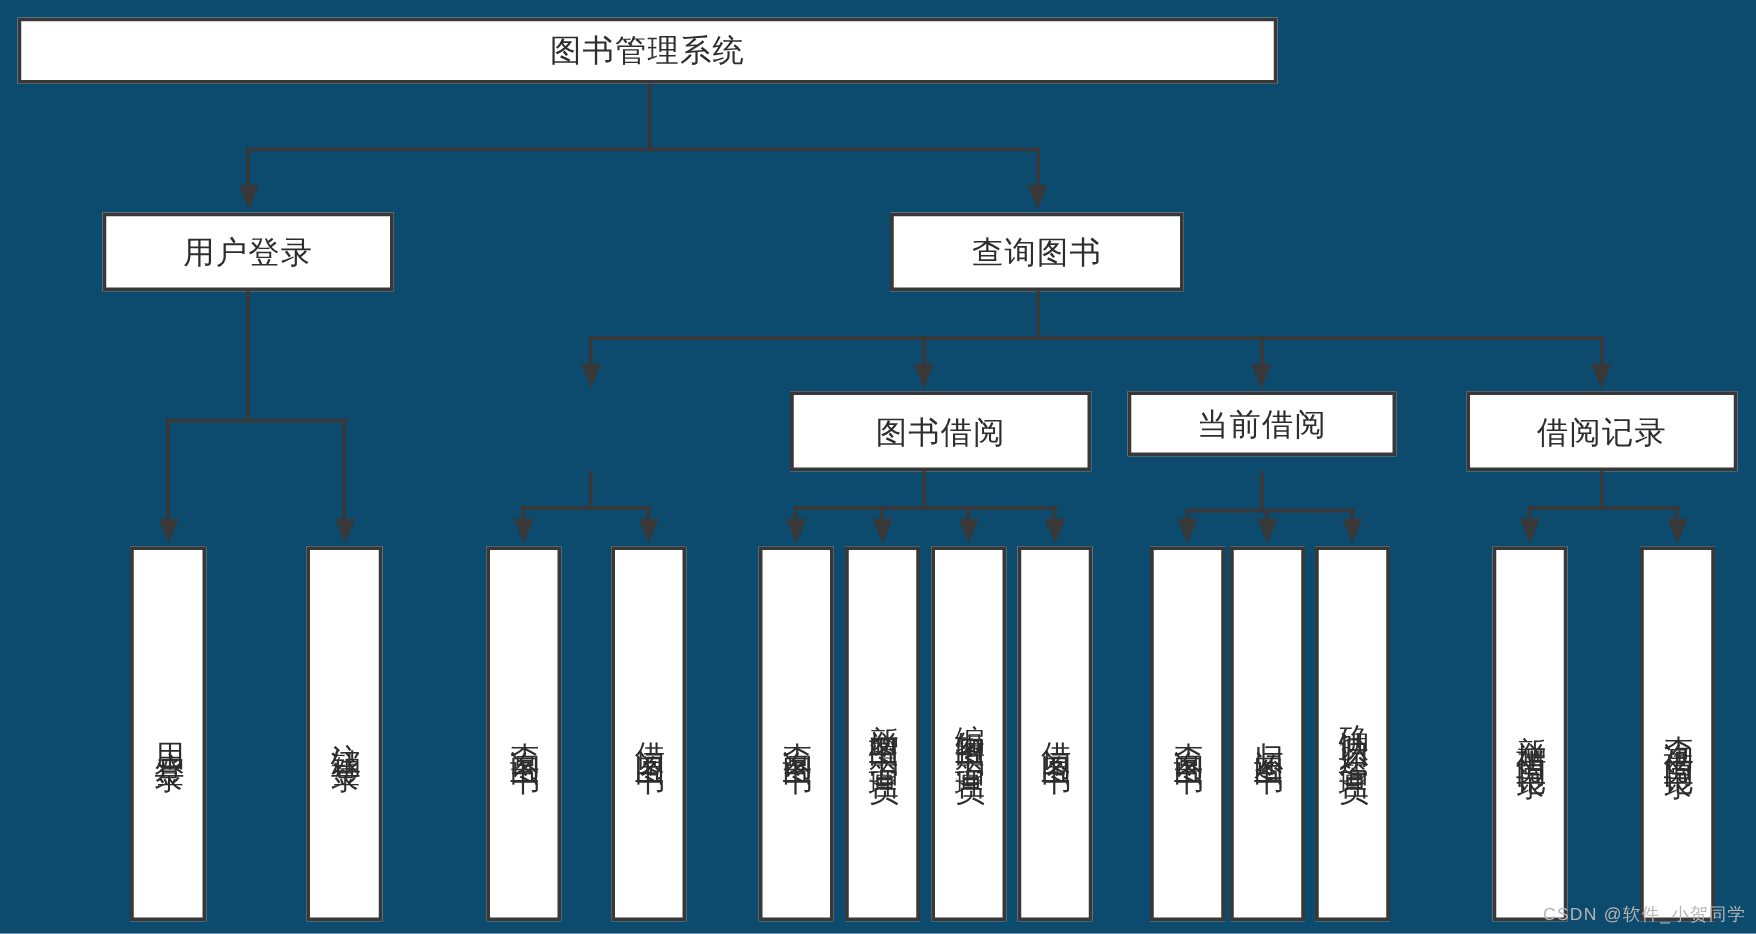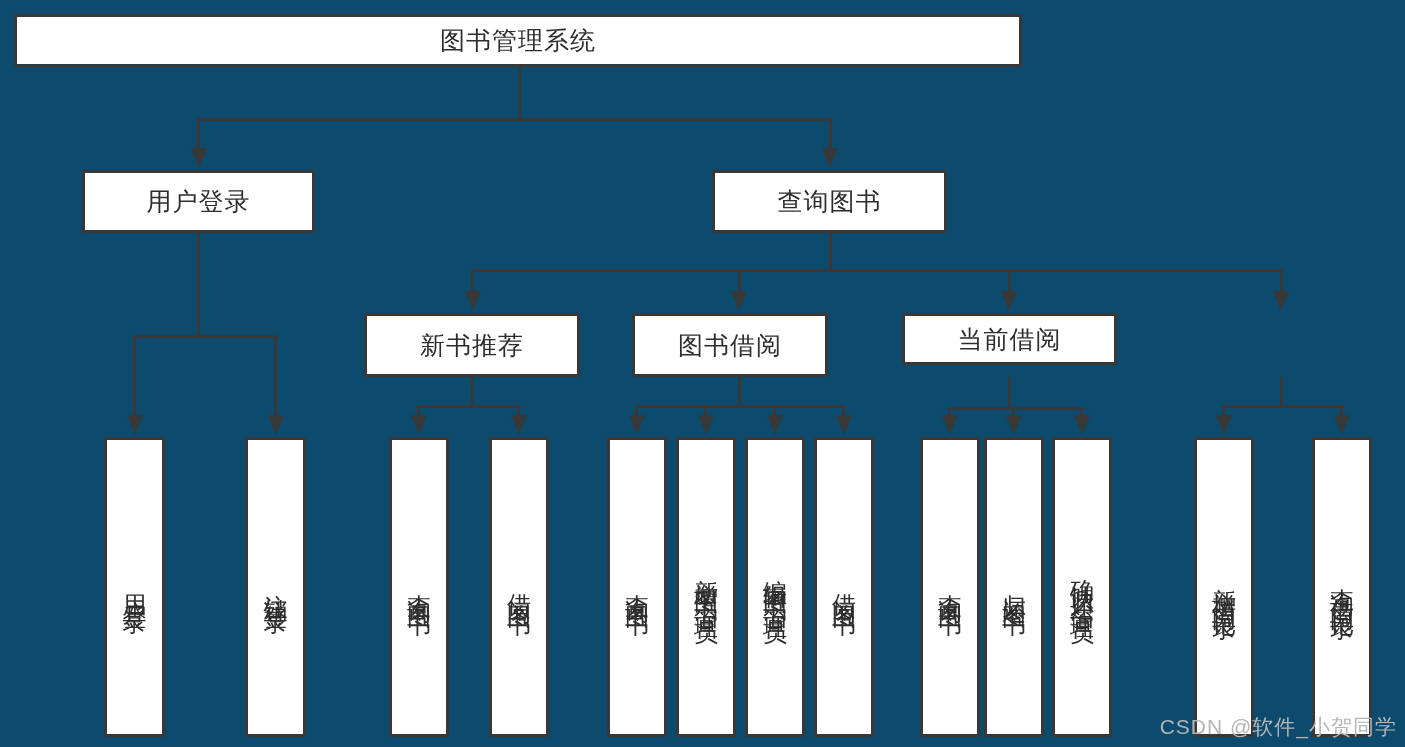"新书推荐" div.box { html: <div>新书推荐</div> -> none }
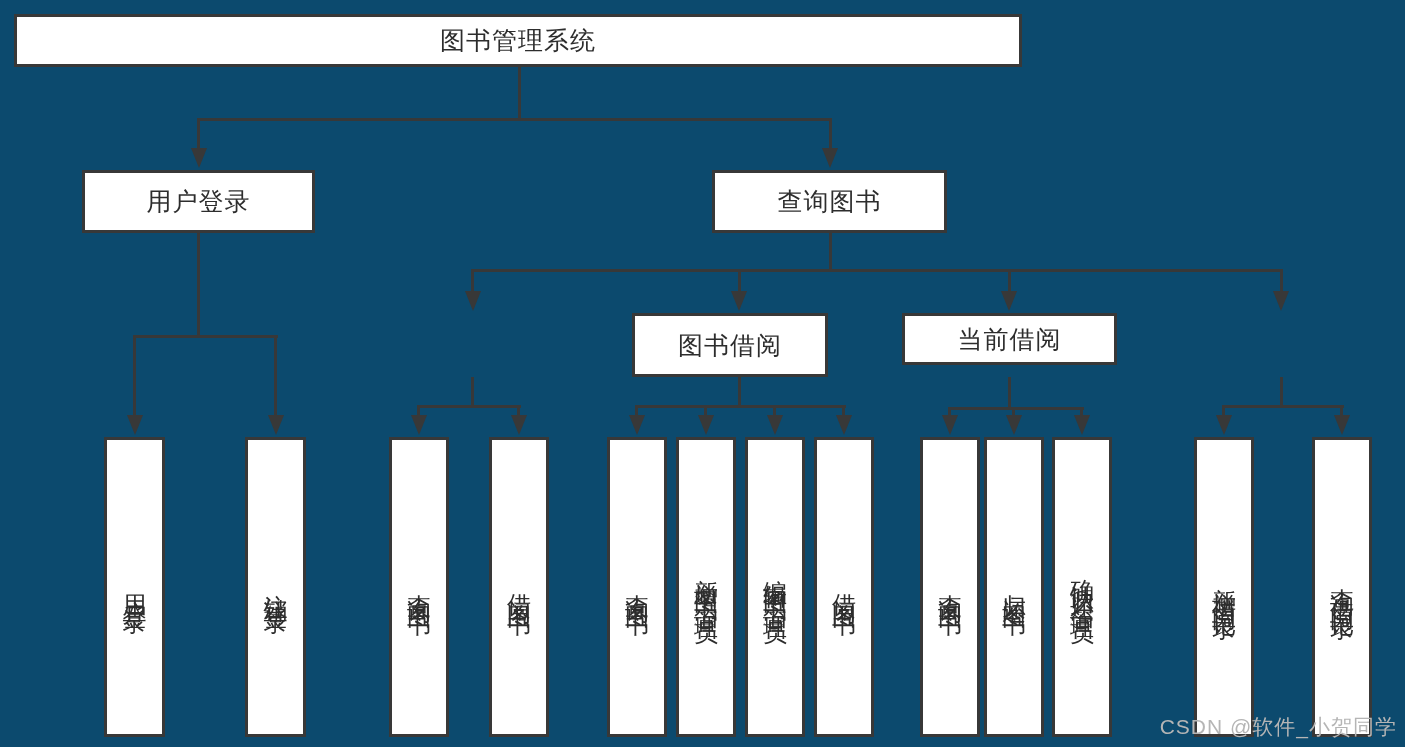"图书借阅" div.box { width: 196px -> 241px }
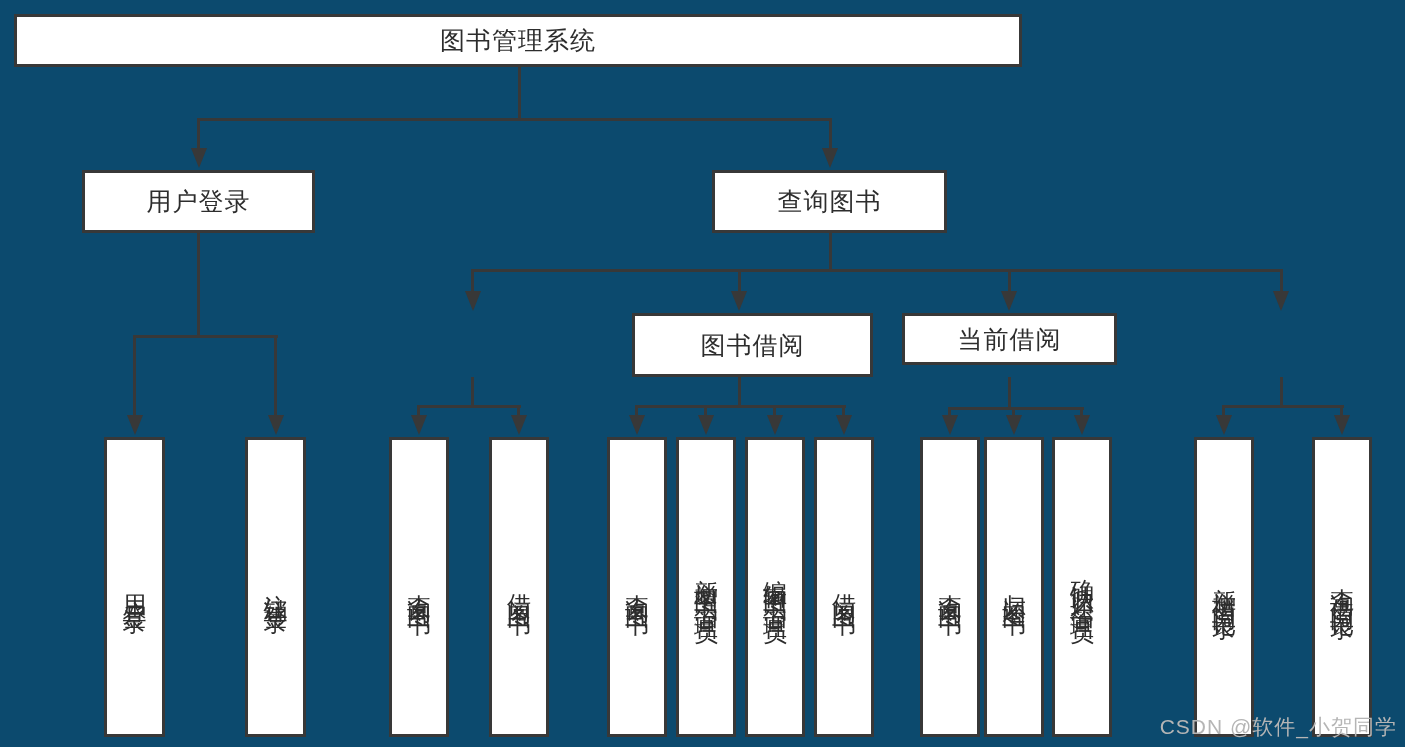"借阅记录" div.box { html: none -> <div>借阅记录</div> }
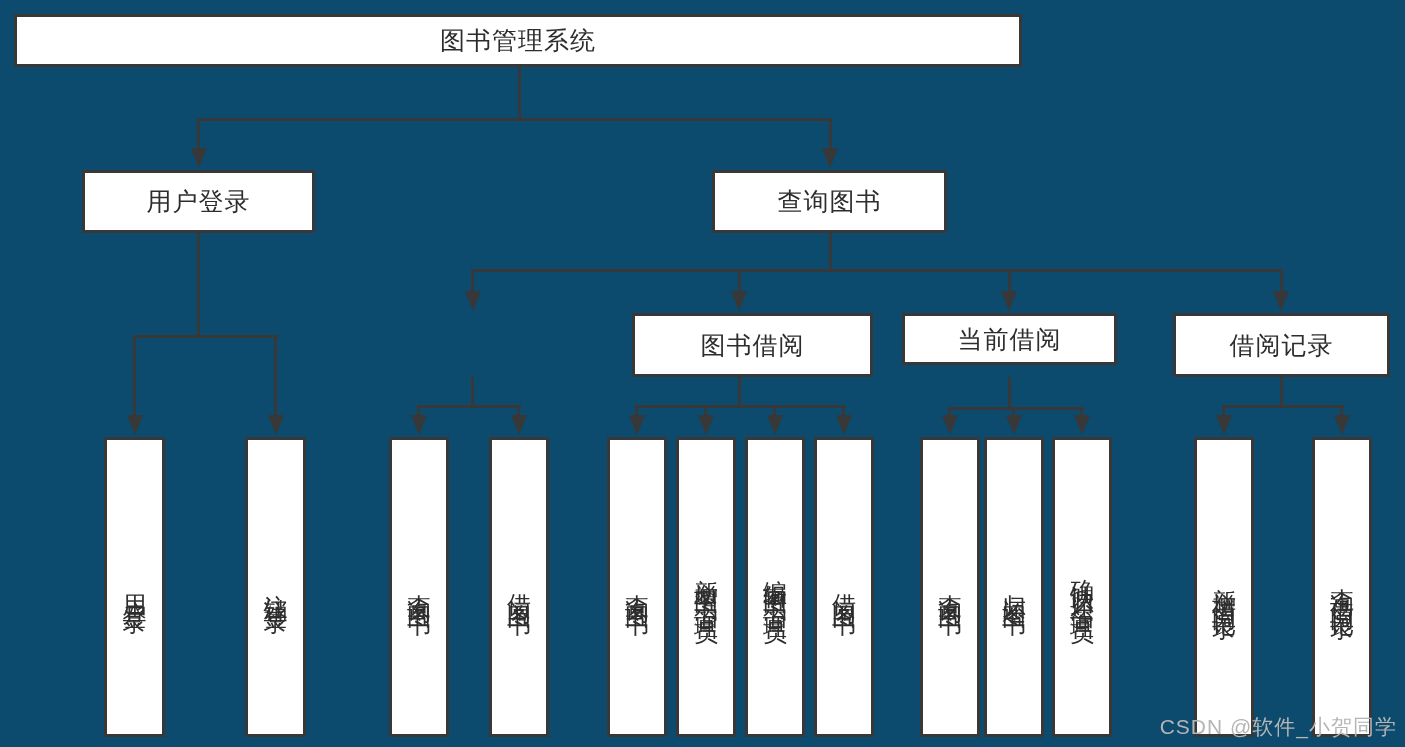"CSDN @软件_小贺同学" .watermark { font-size: 21px -> 14px }
